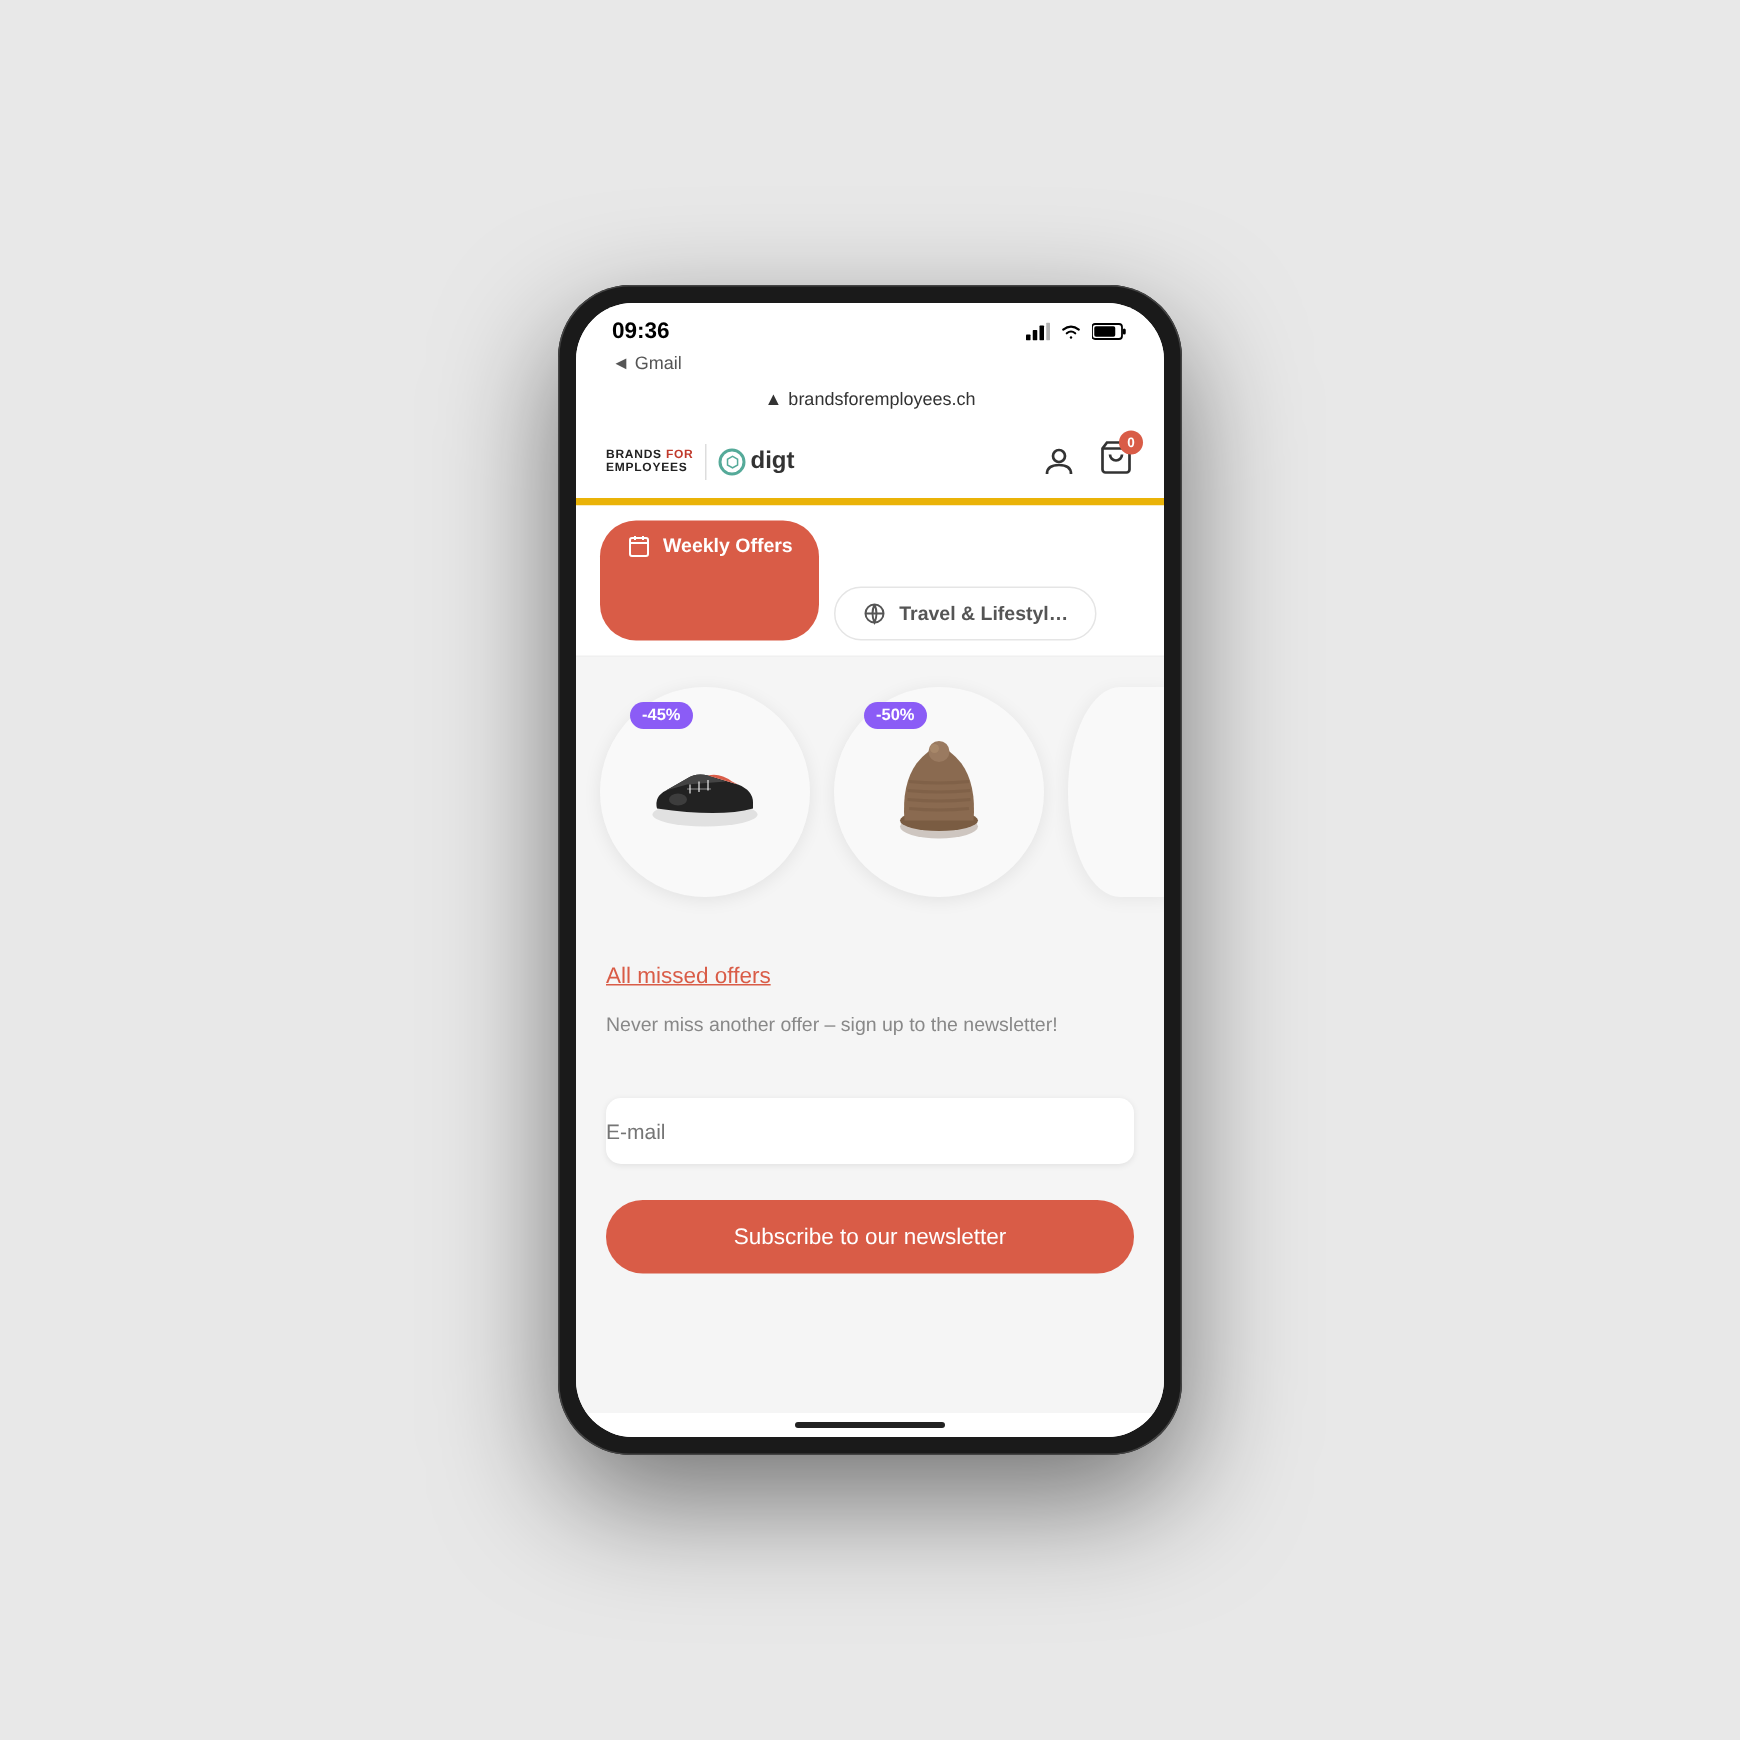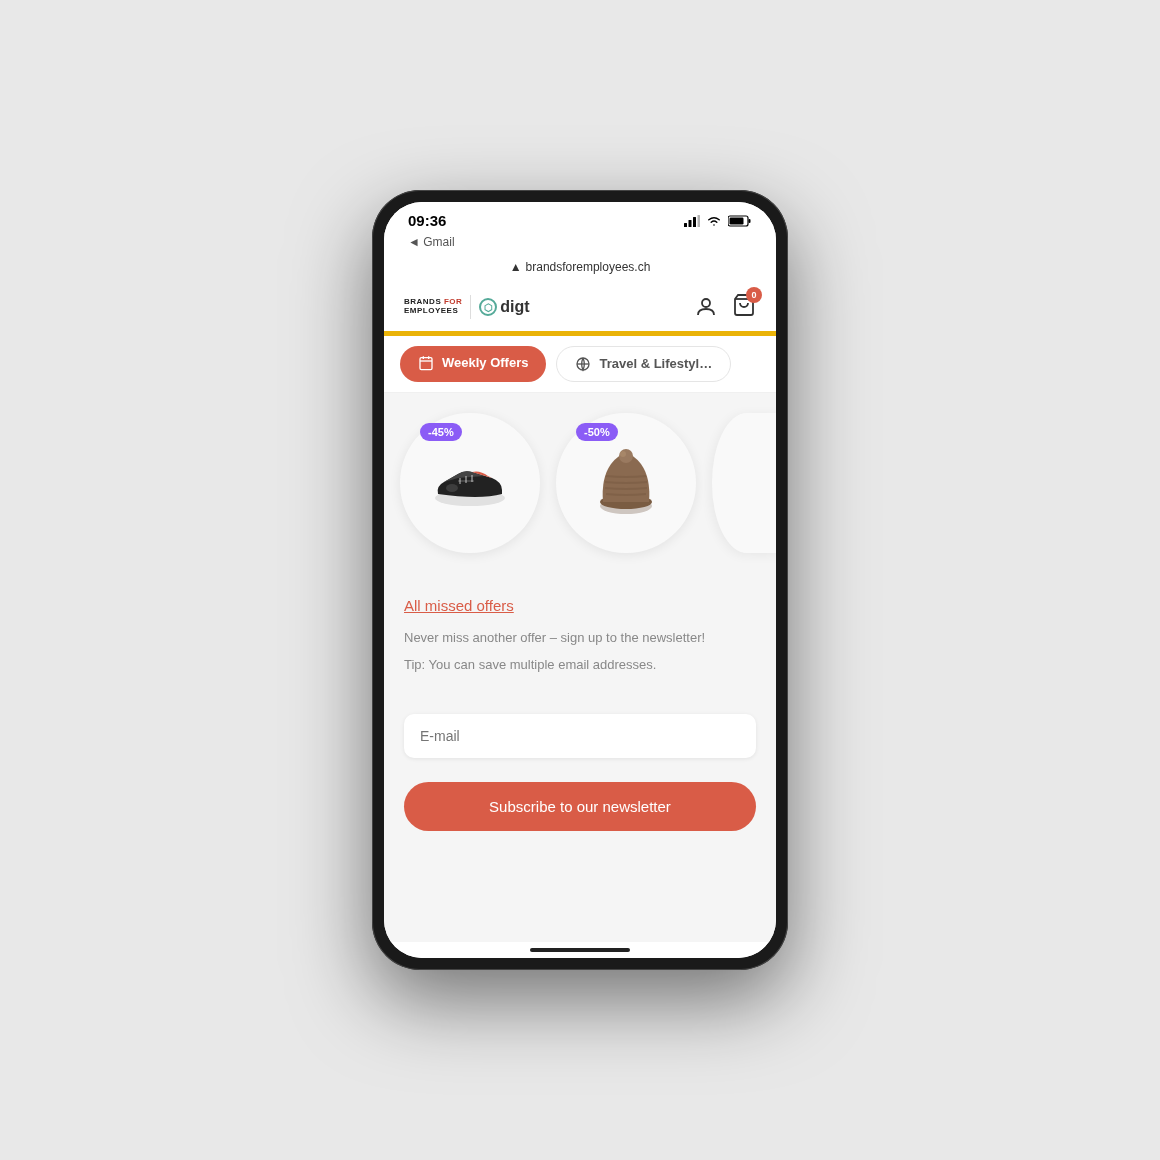"Travel & Lifestyl…" .nav-tab.inactive { margin-top: none -> 44px }
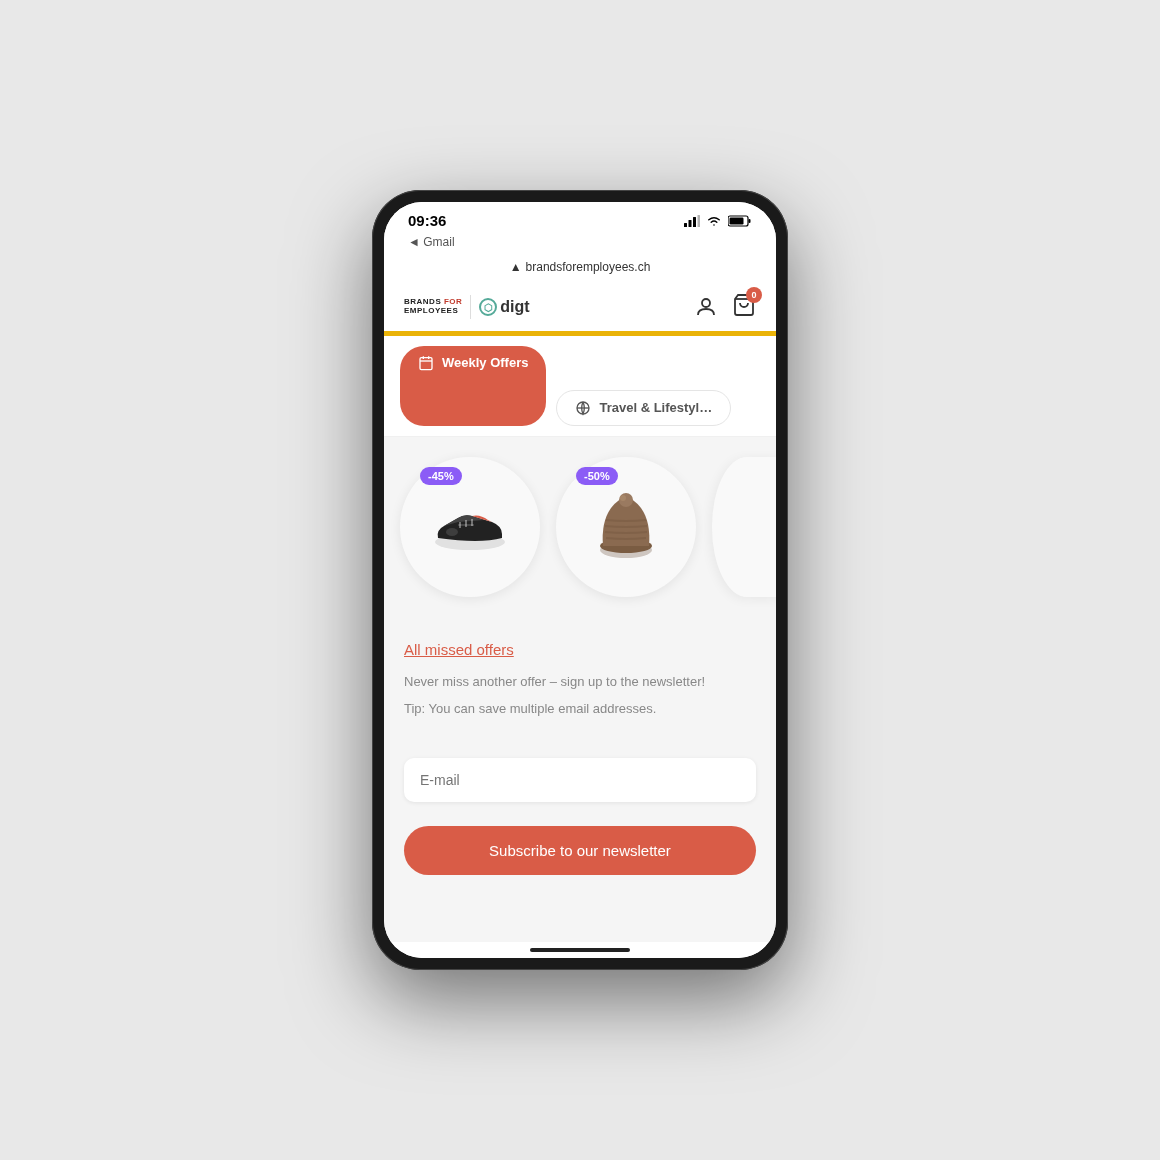"Tip: You can save multiple" p.missed-desc { html: <p>Tip: You can save multiple email addresses.</p> -> none }
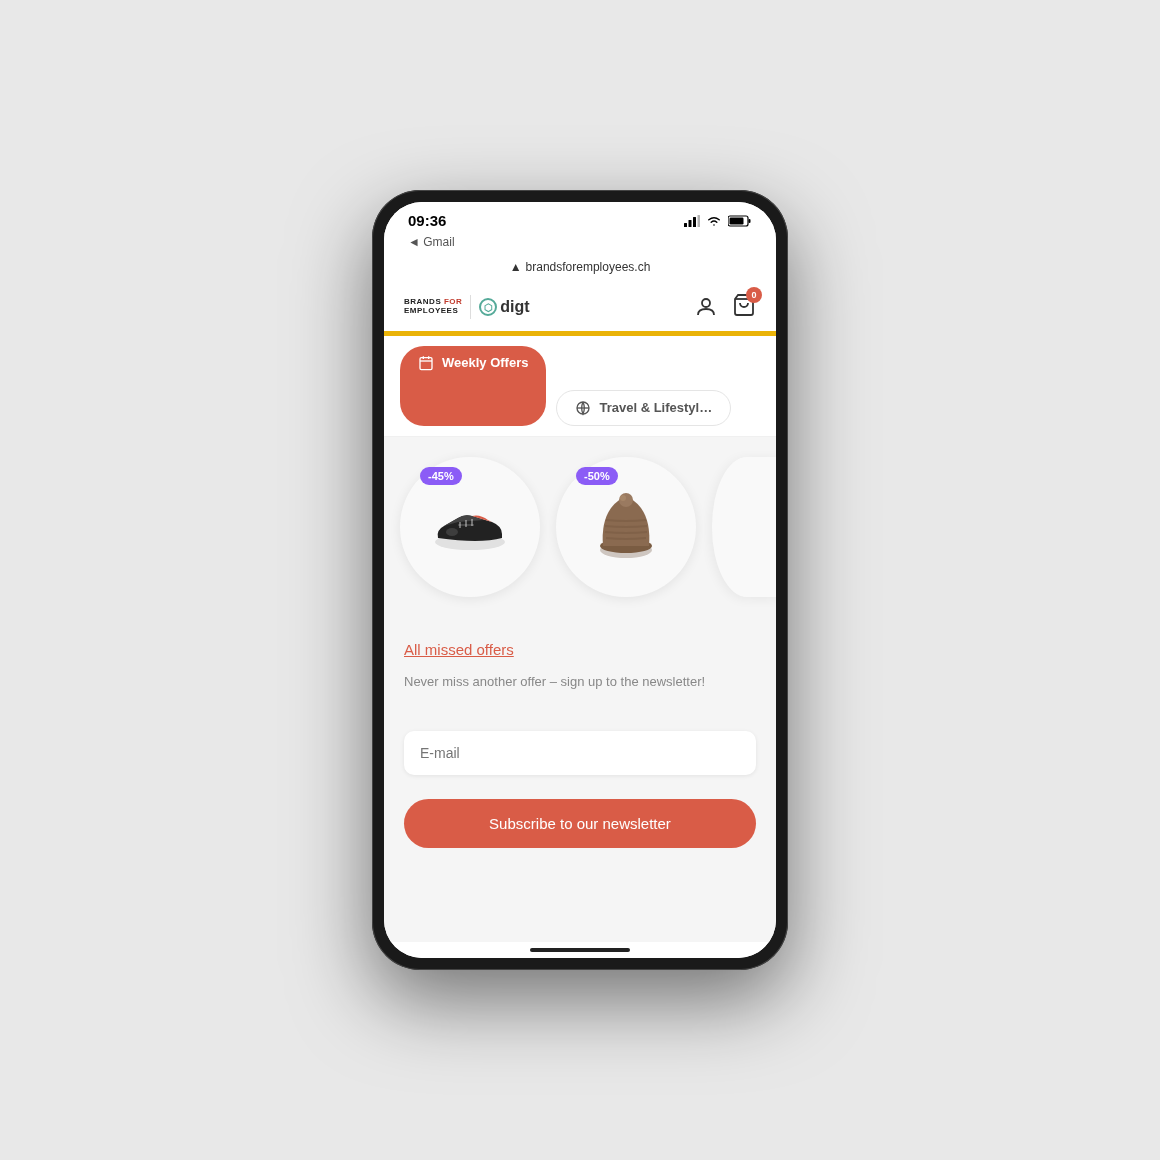"E-mail" .email-input { padding: 14px 16px -> 14px 0 }
